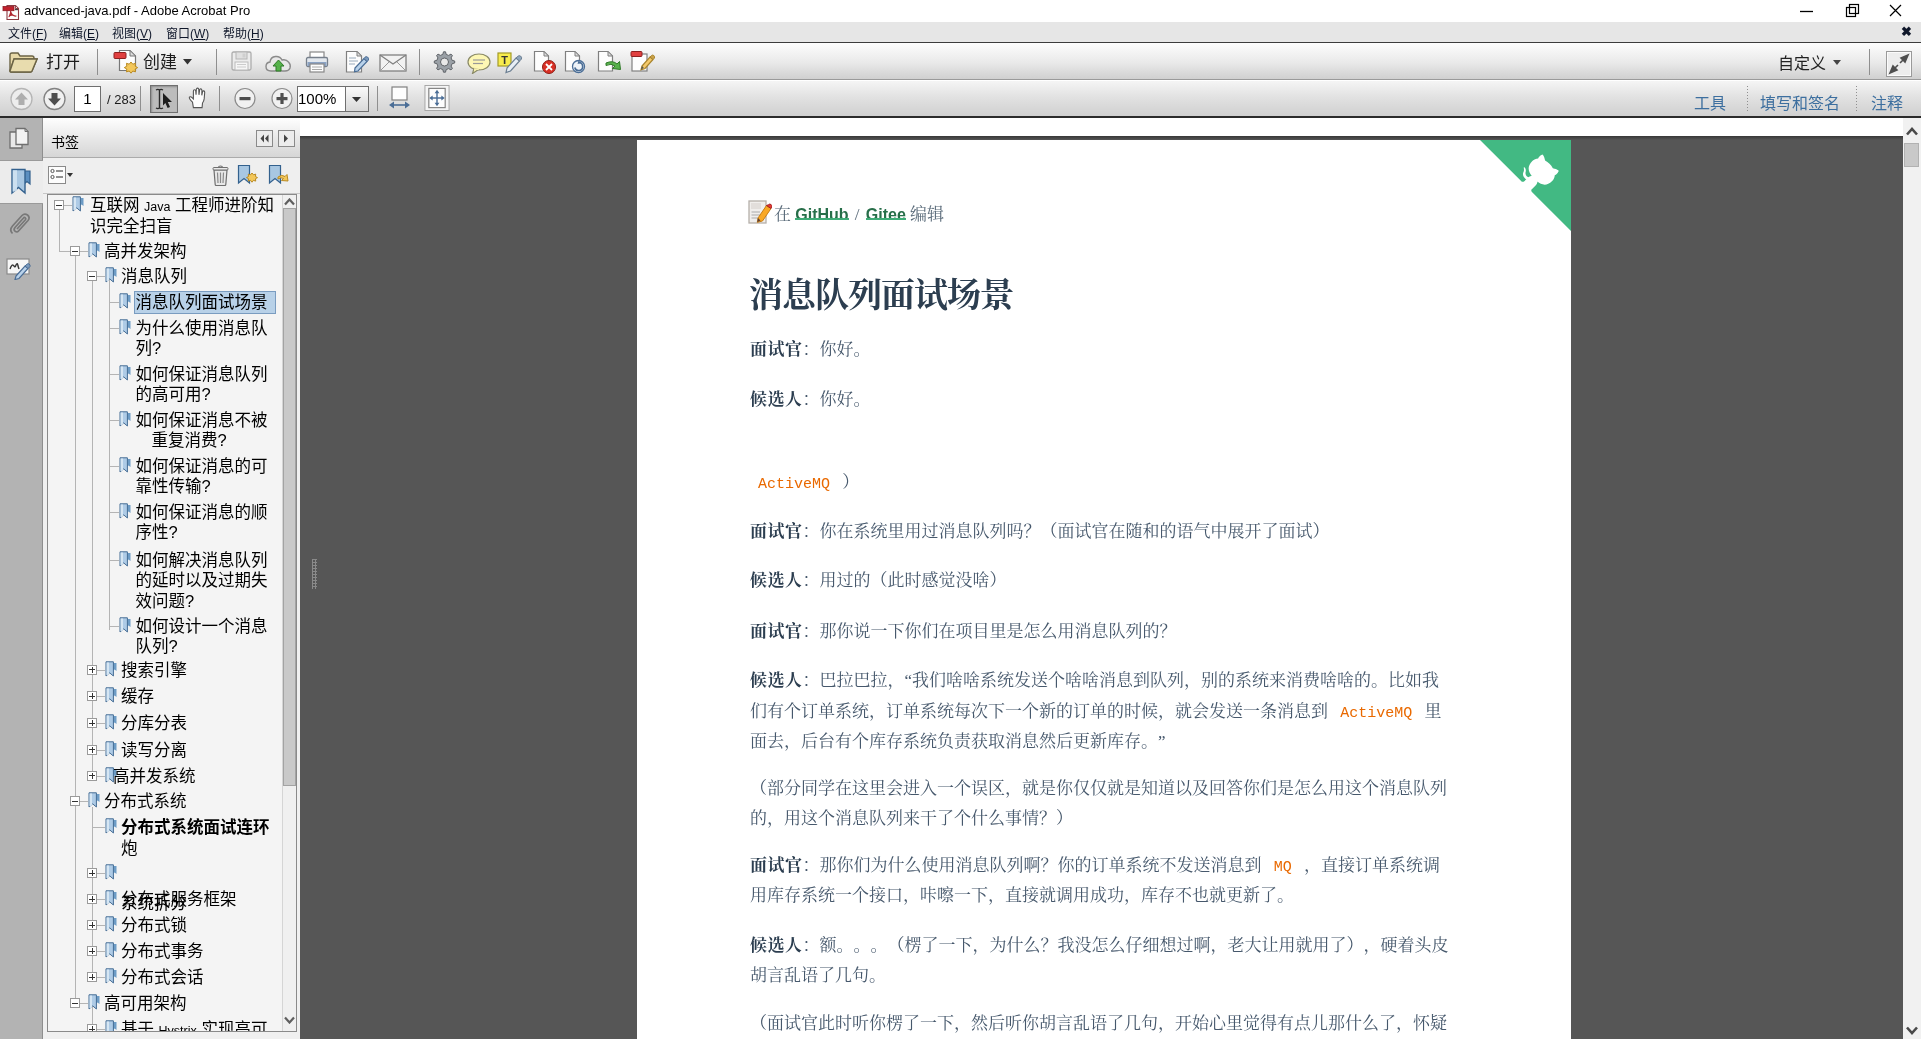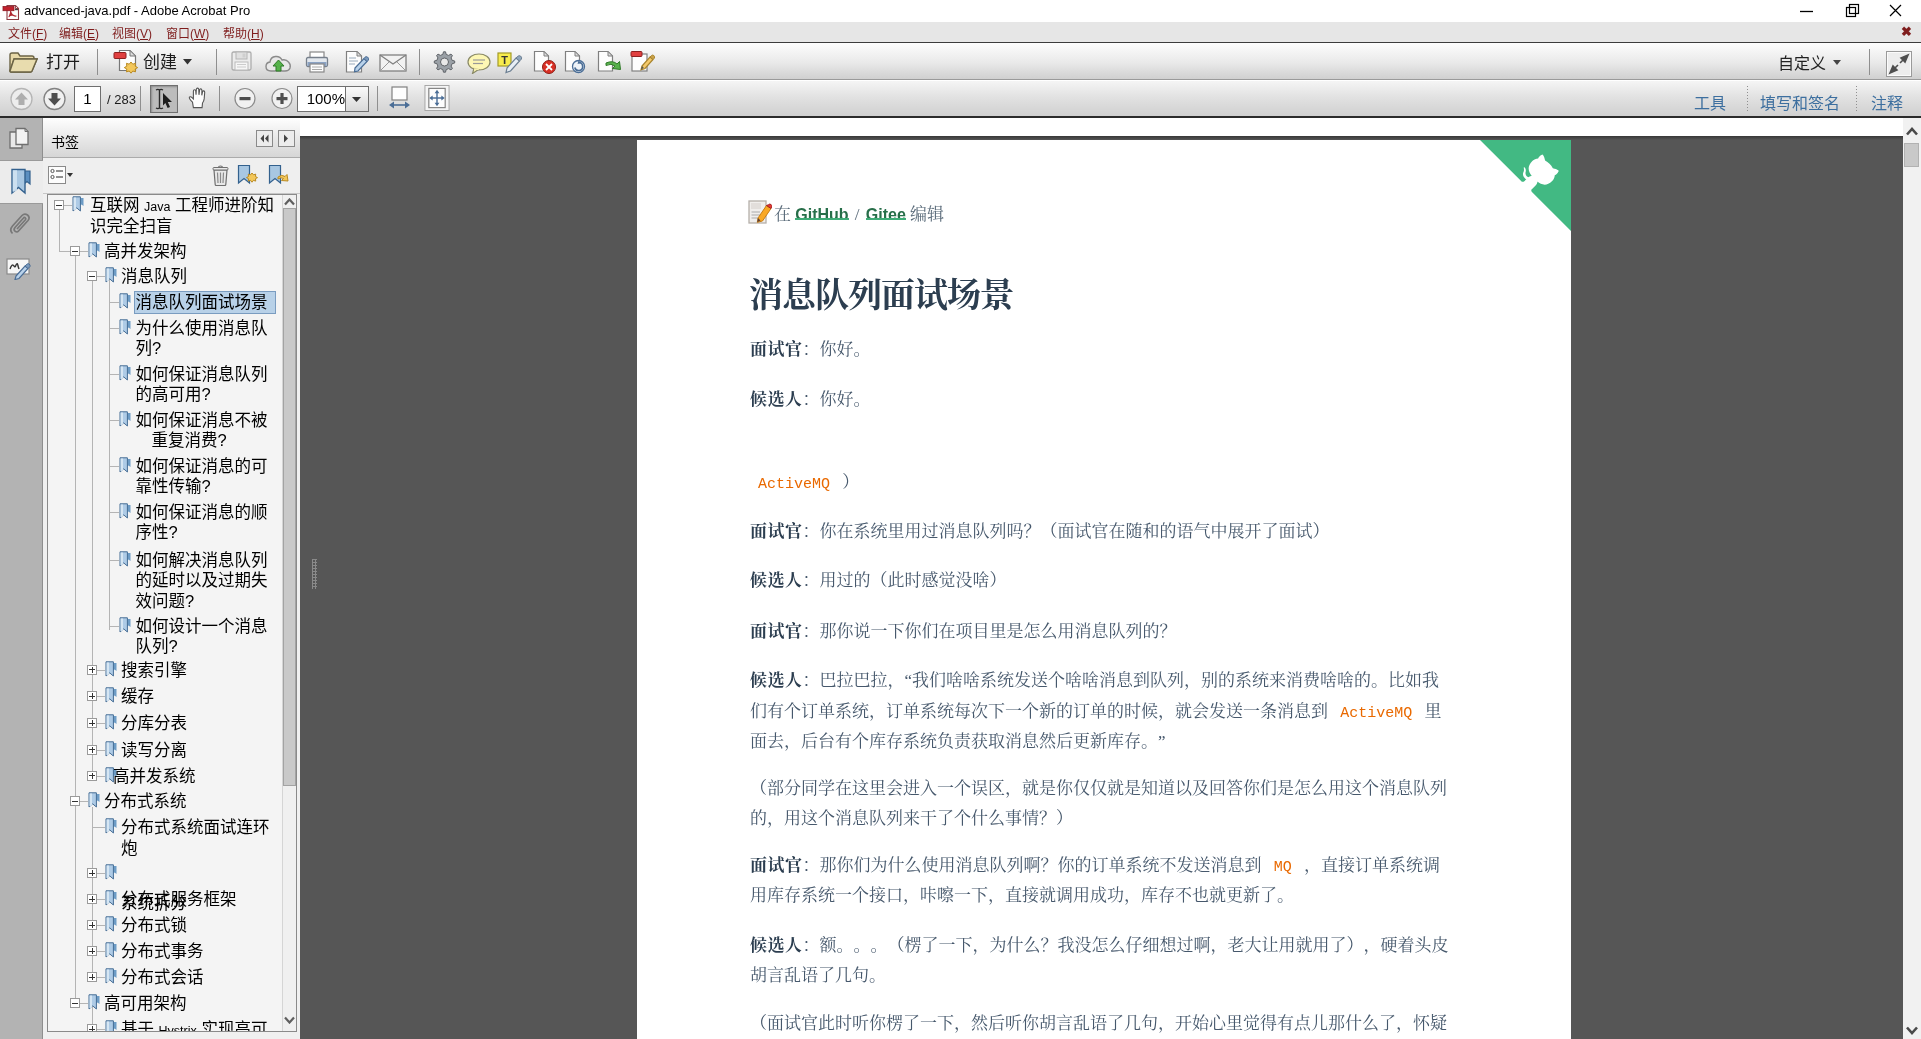"文件(F)" #menubar { color: #7f1d1d -> #0f172a }
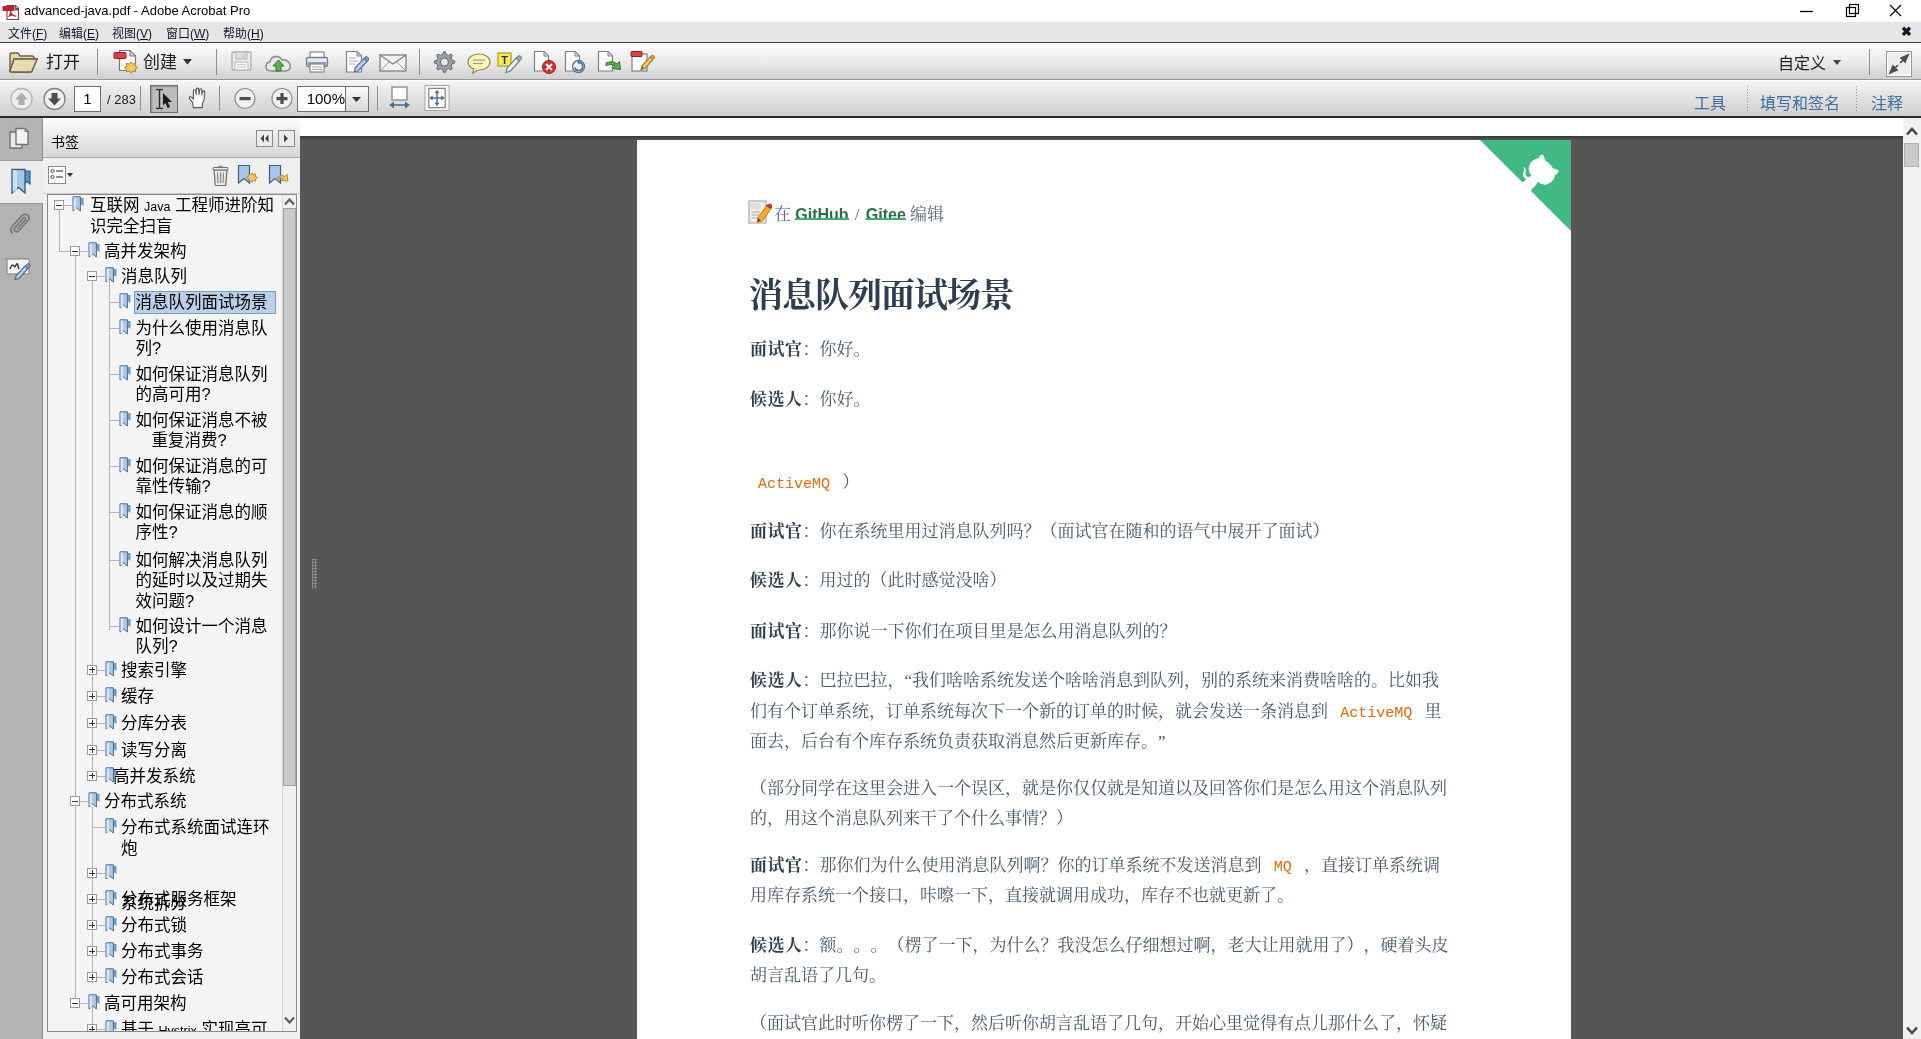"100%" div.abs { text-align: right -> left }
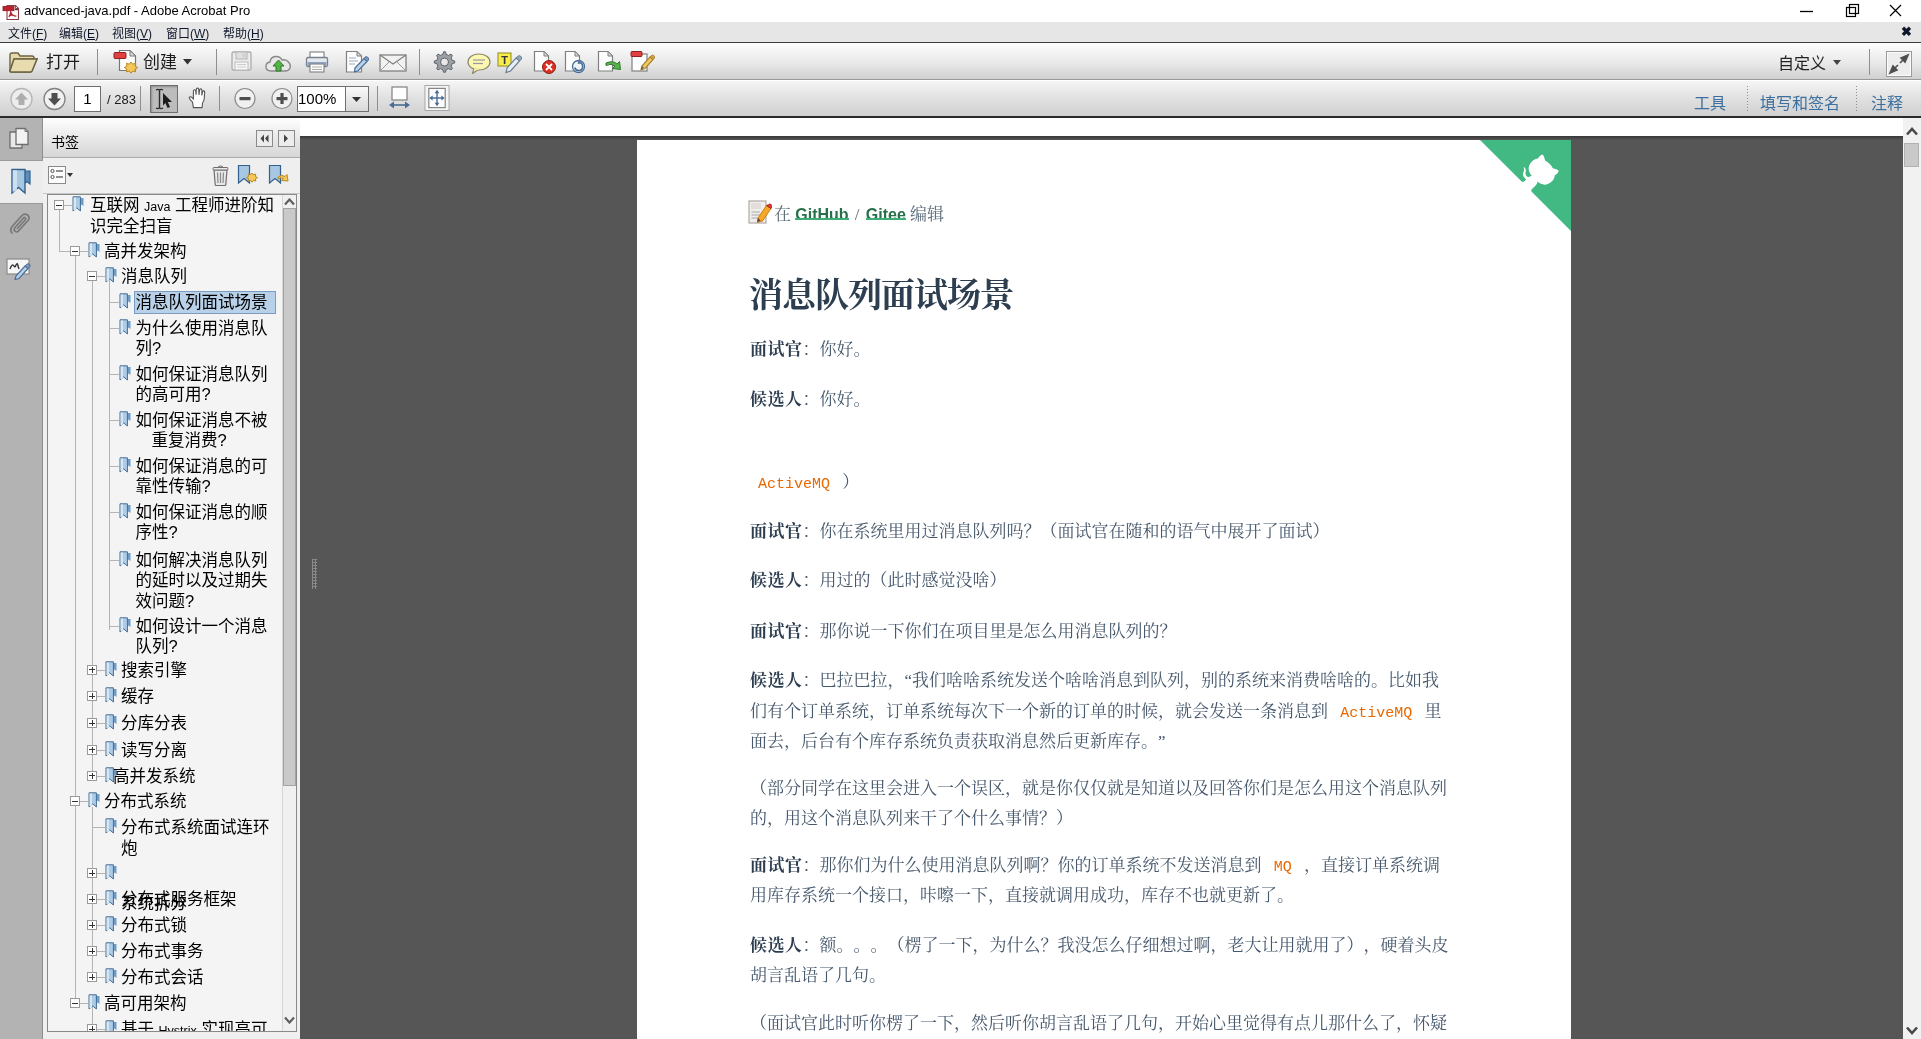"分布式系统面试连环" div.titem { font-weight: none -> bold }
